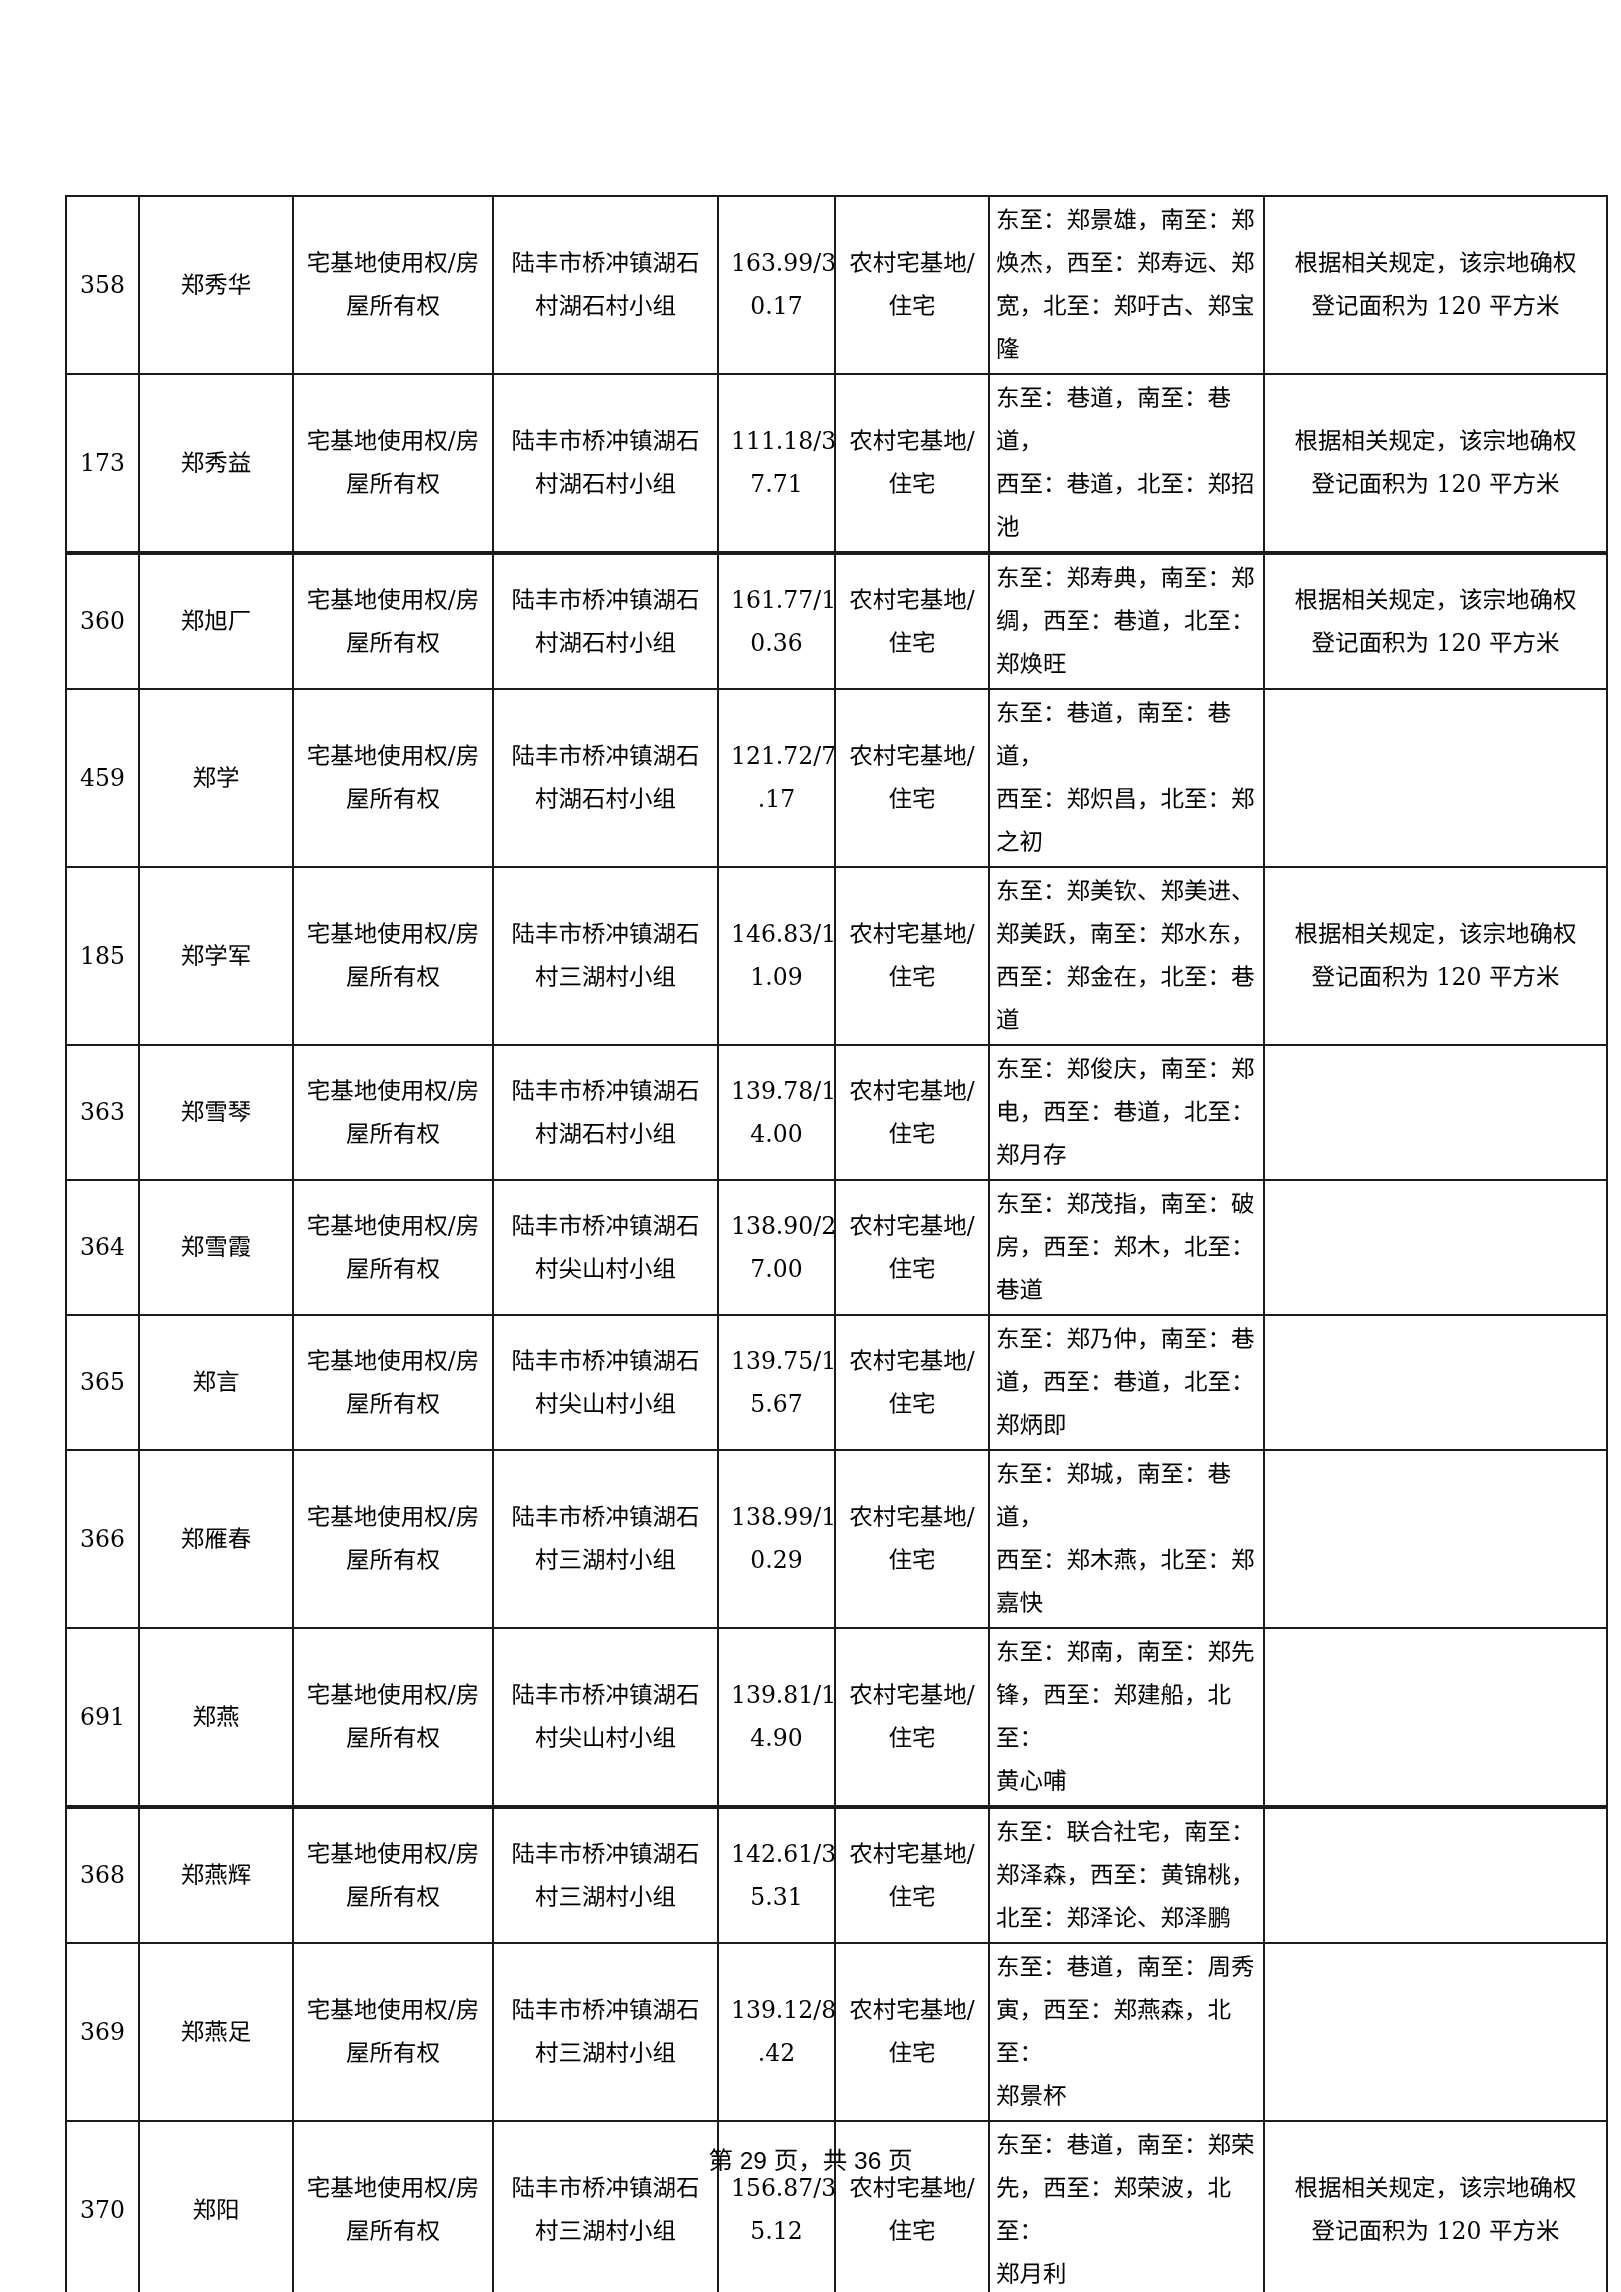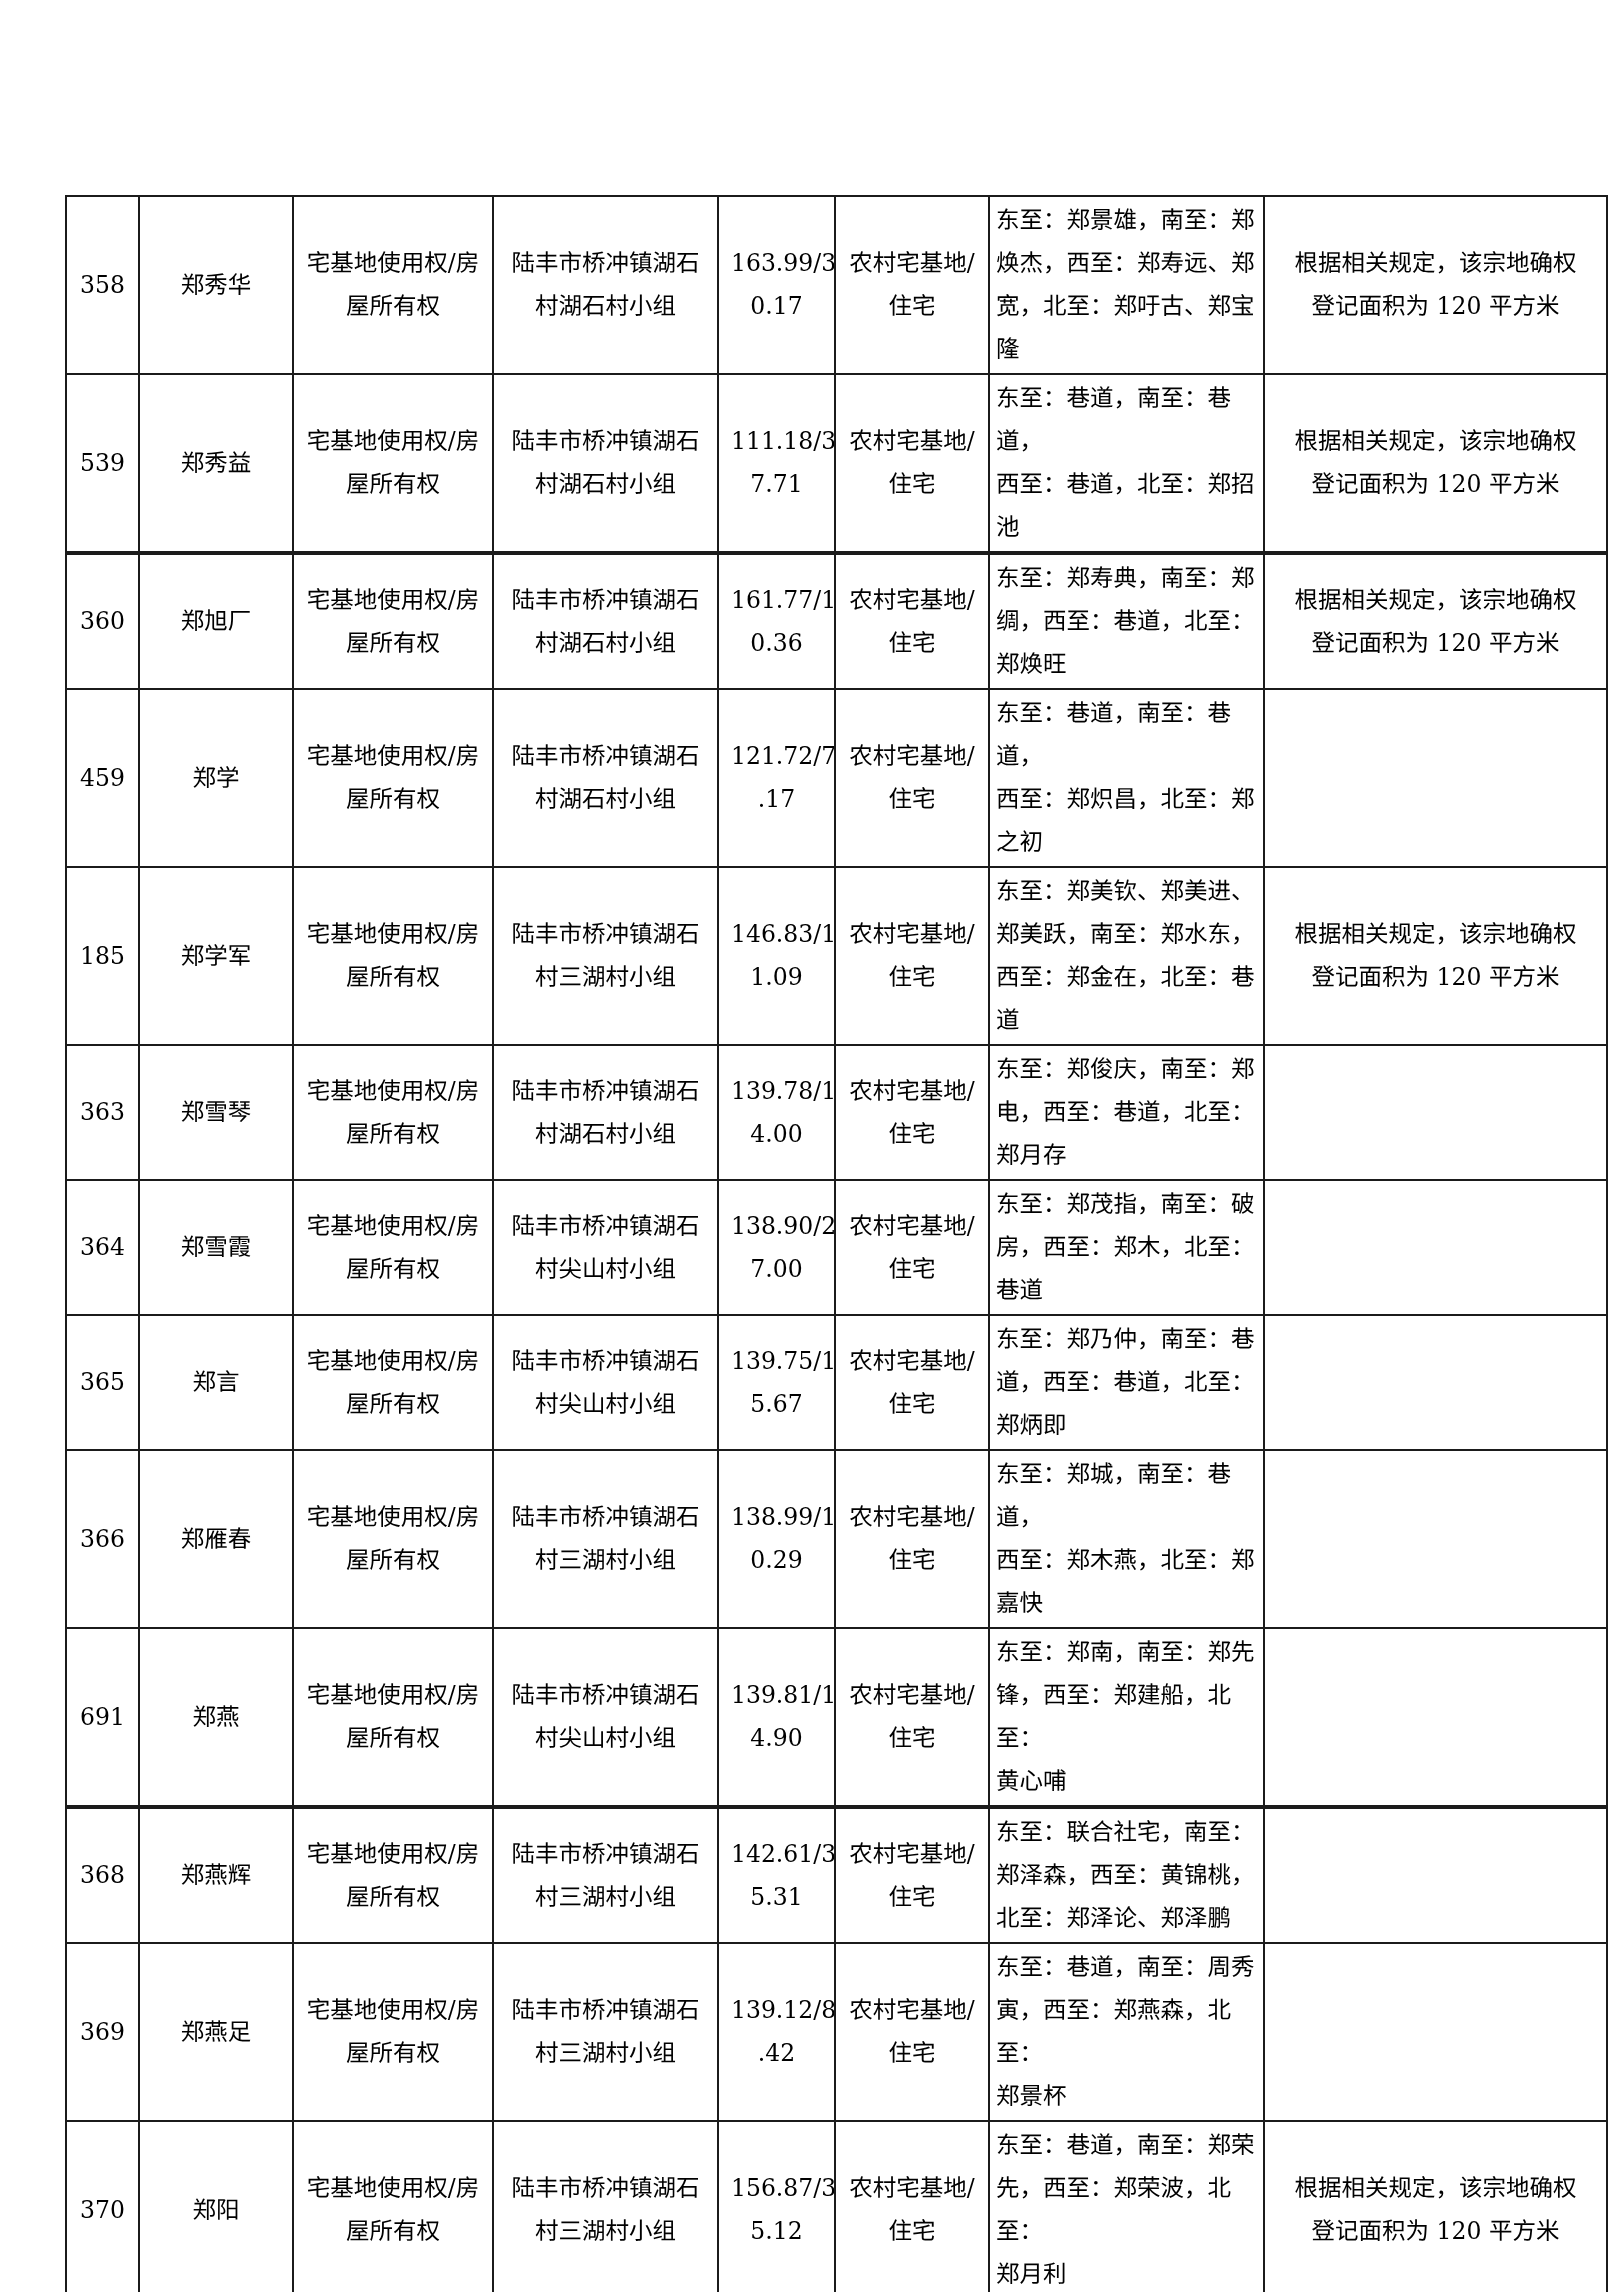"539" td.col-index { text: 539 -> 173 }
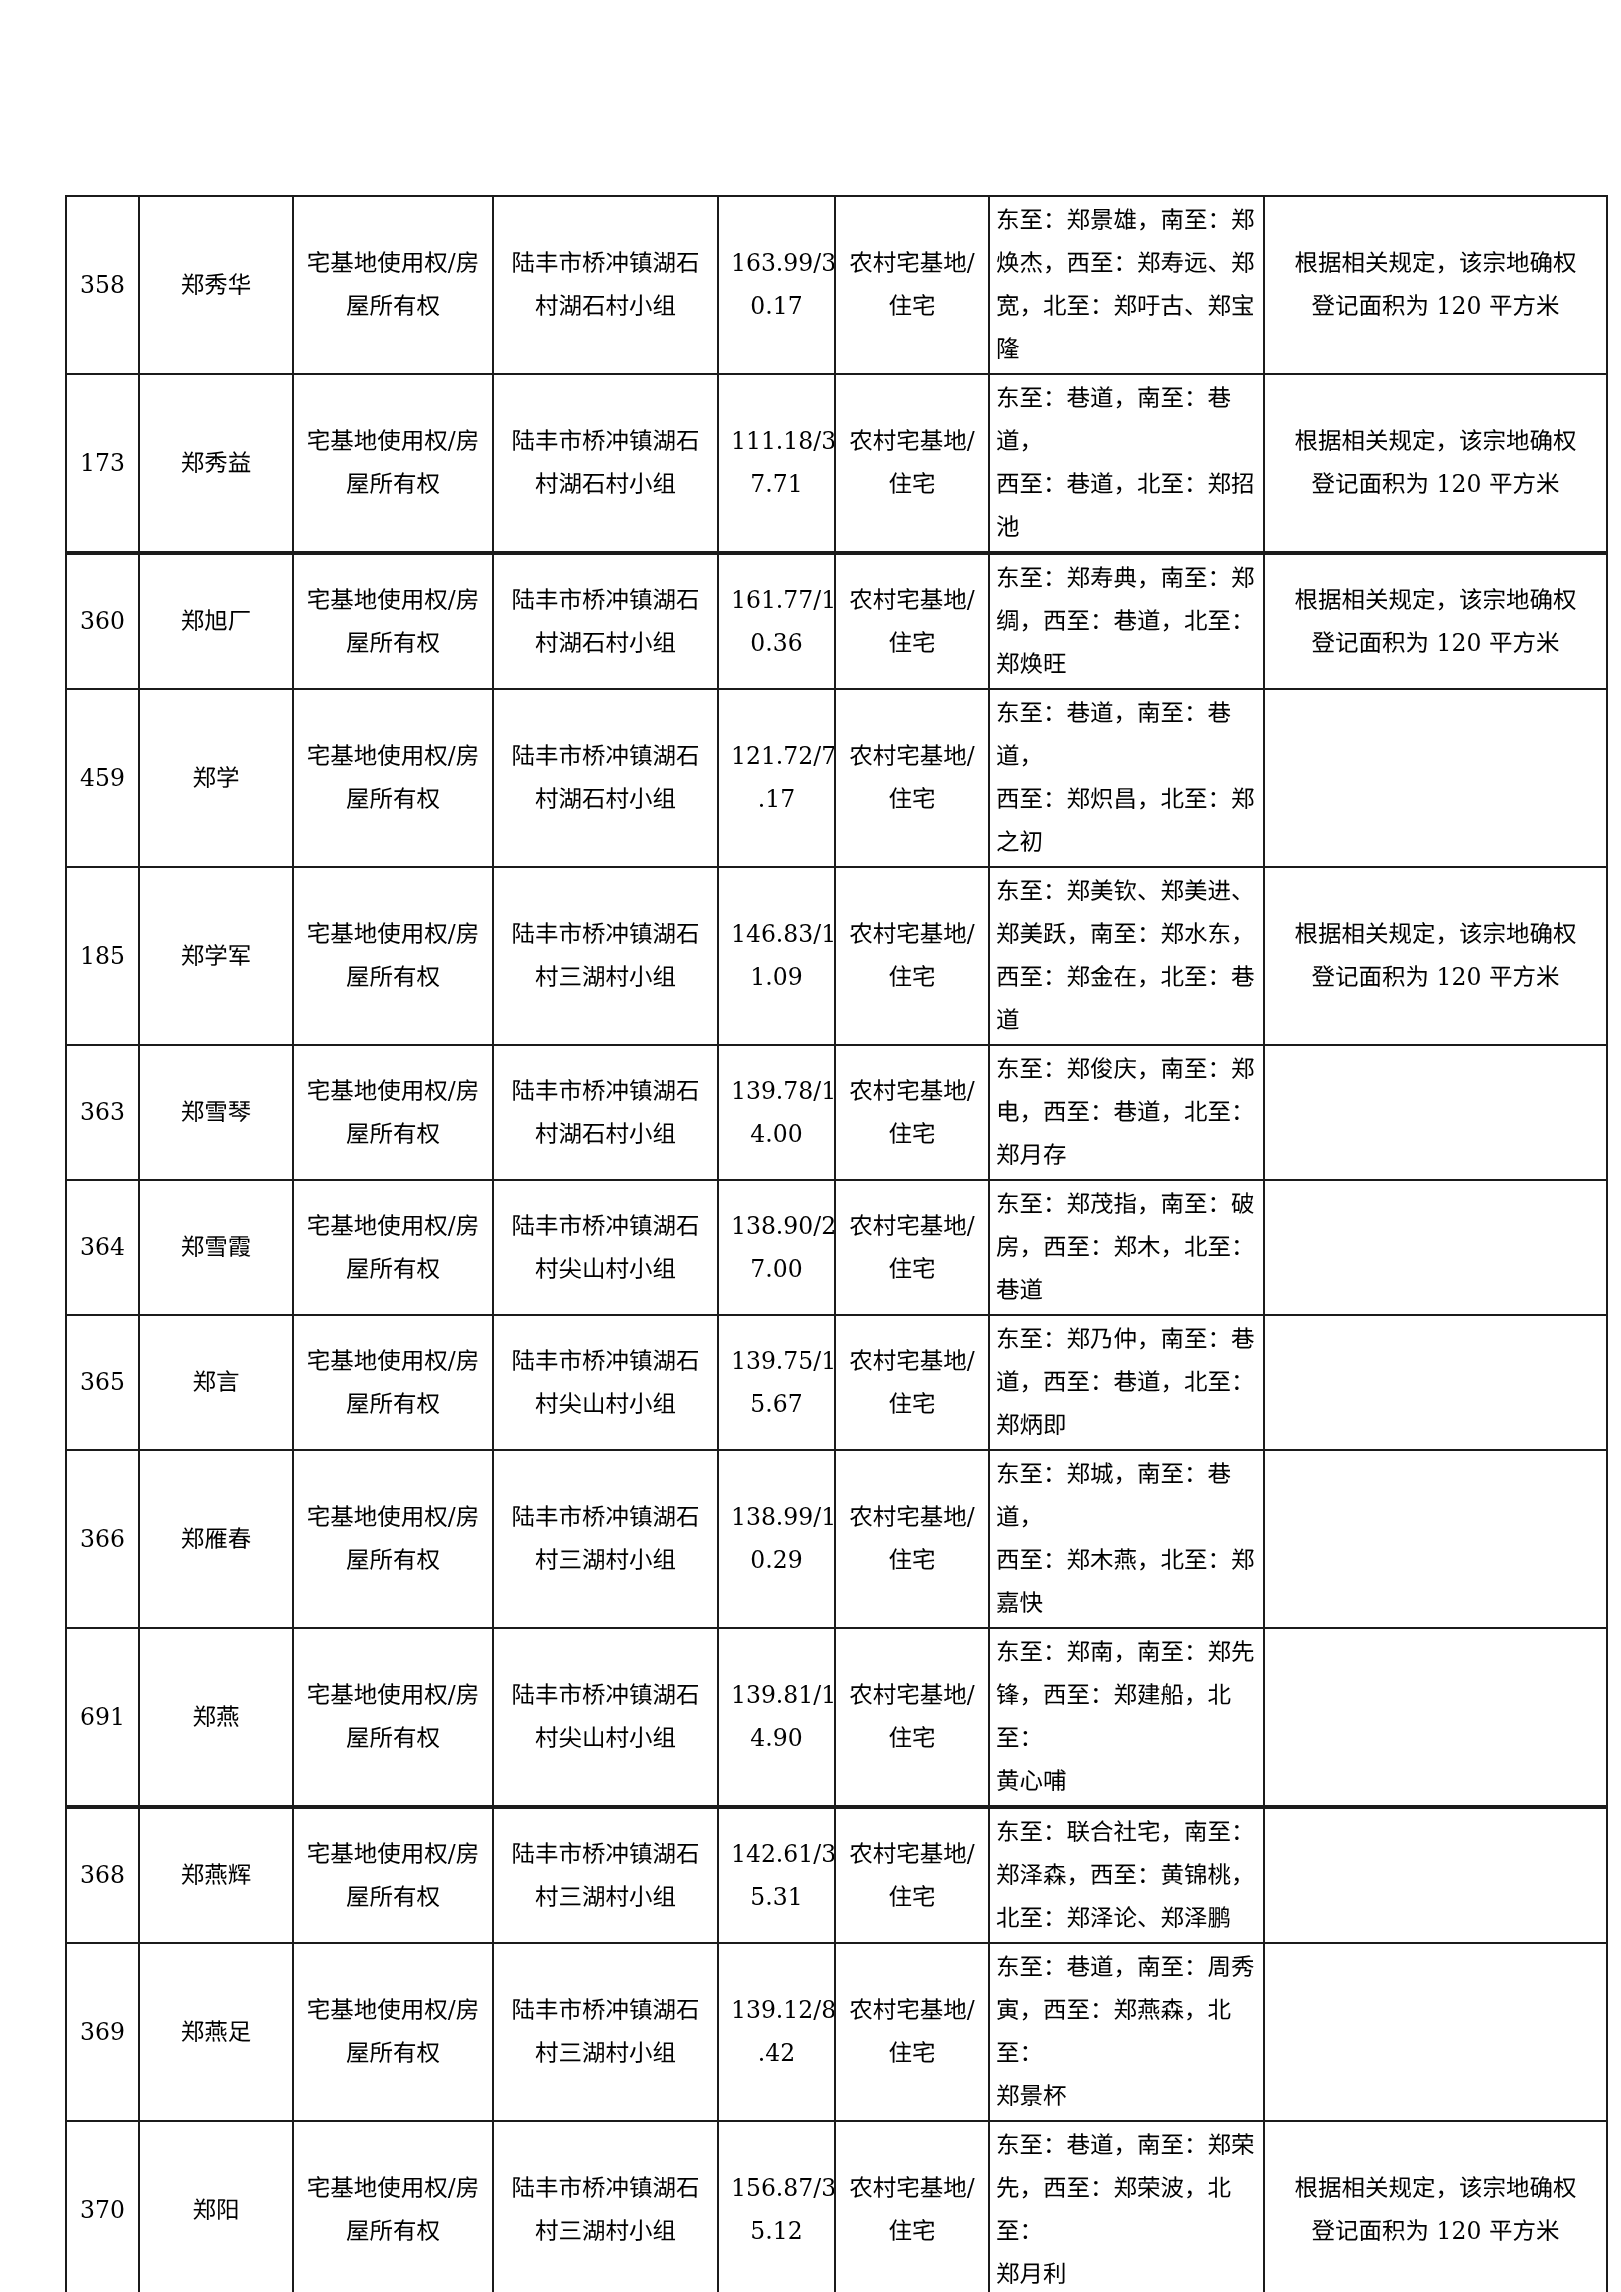"第 29 页，共 36 页" div.page-footer { html: none -> <div>第 29 页，共 36 页</div> }
